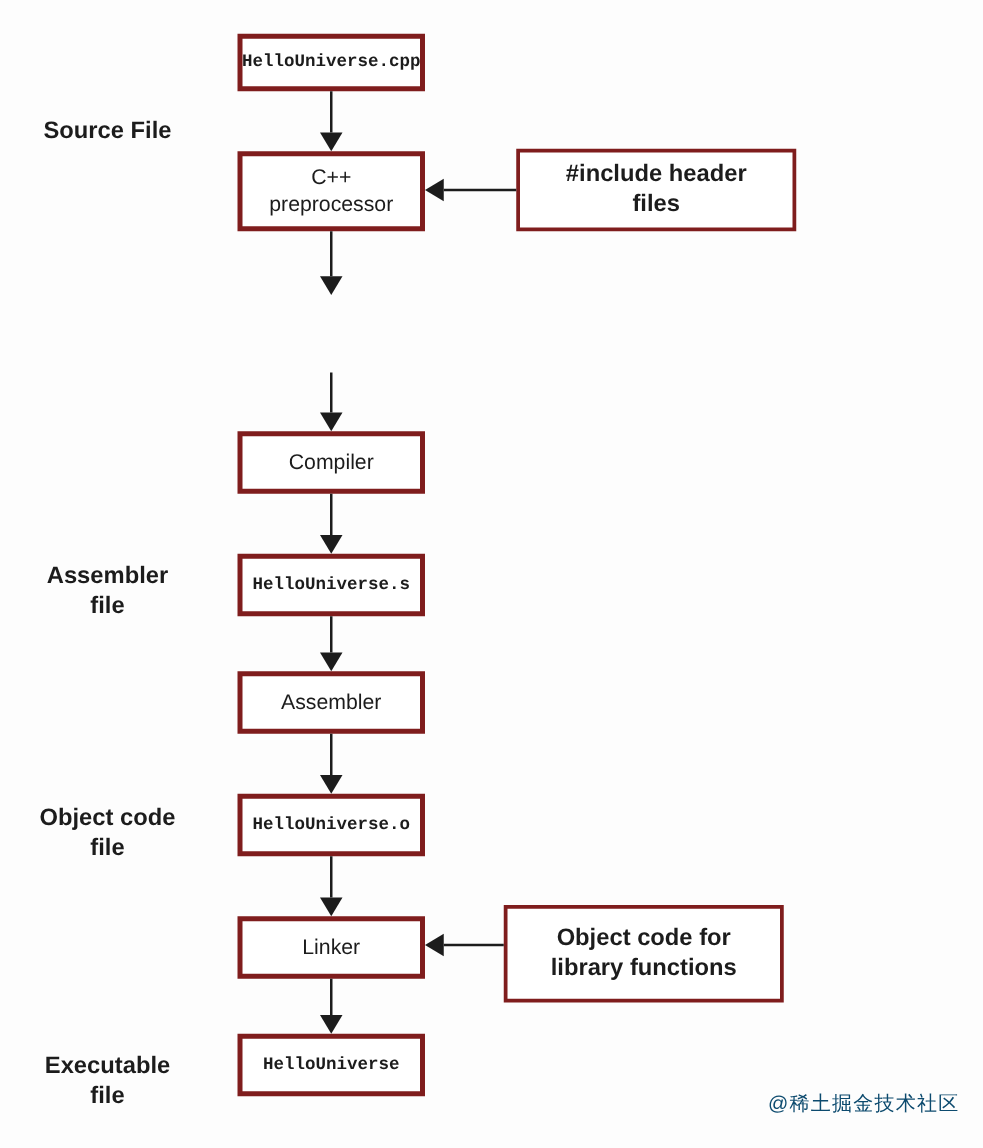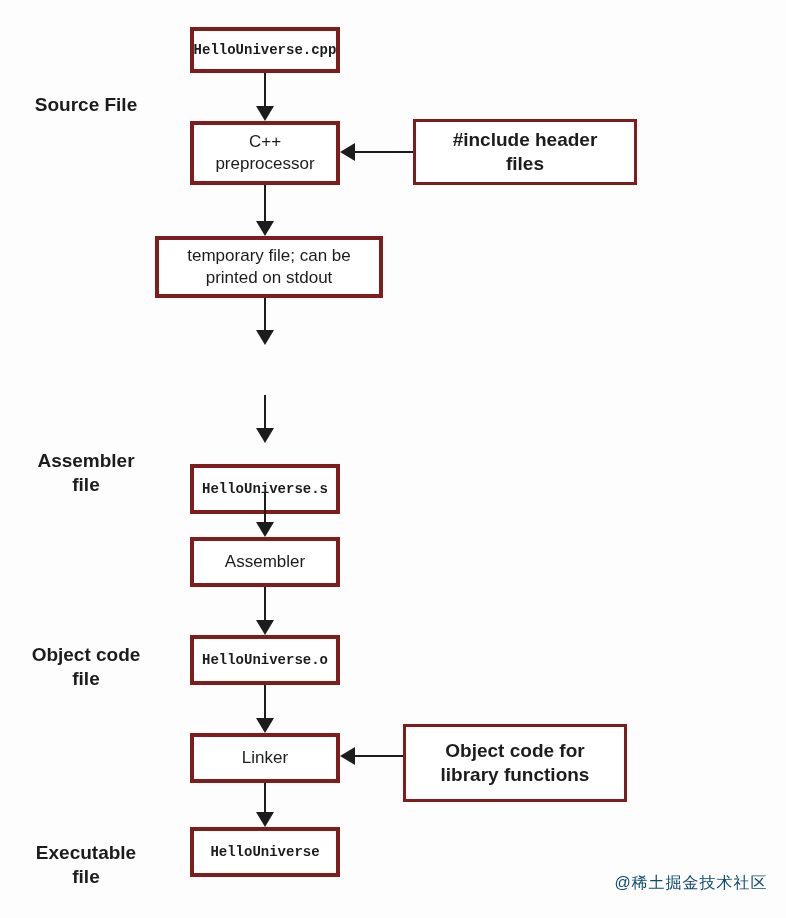"temporary file; can be" div.node { html: <div>temporary file; can be printed on stdout</div> -> none }
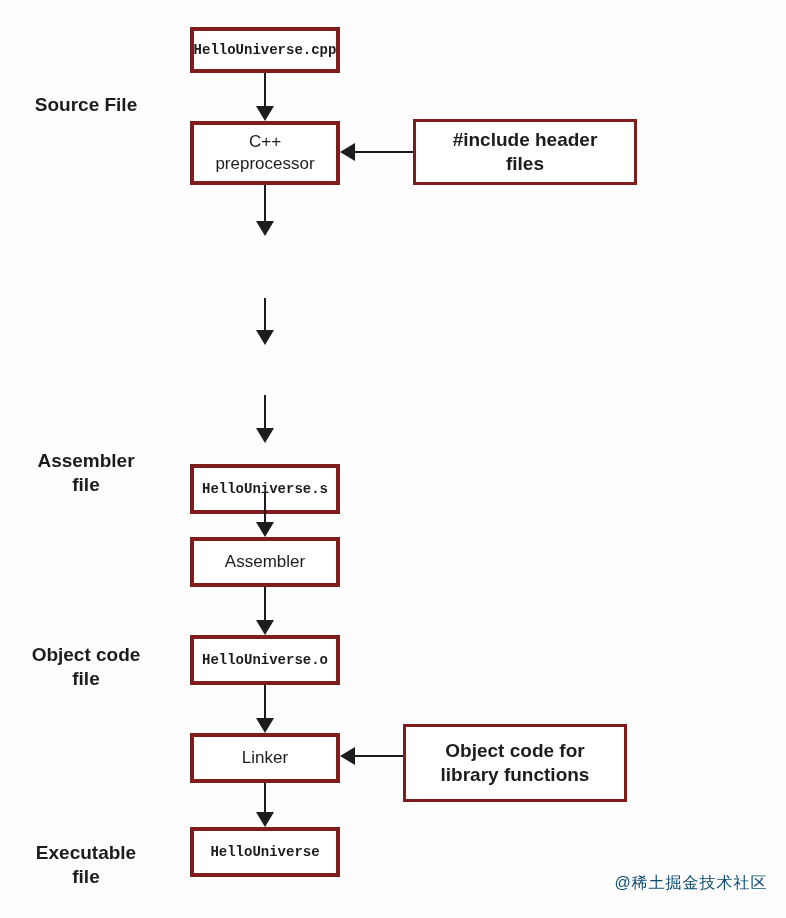"Compiler" div.node { html: none -> <div>Compiler</div> }
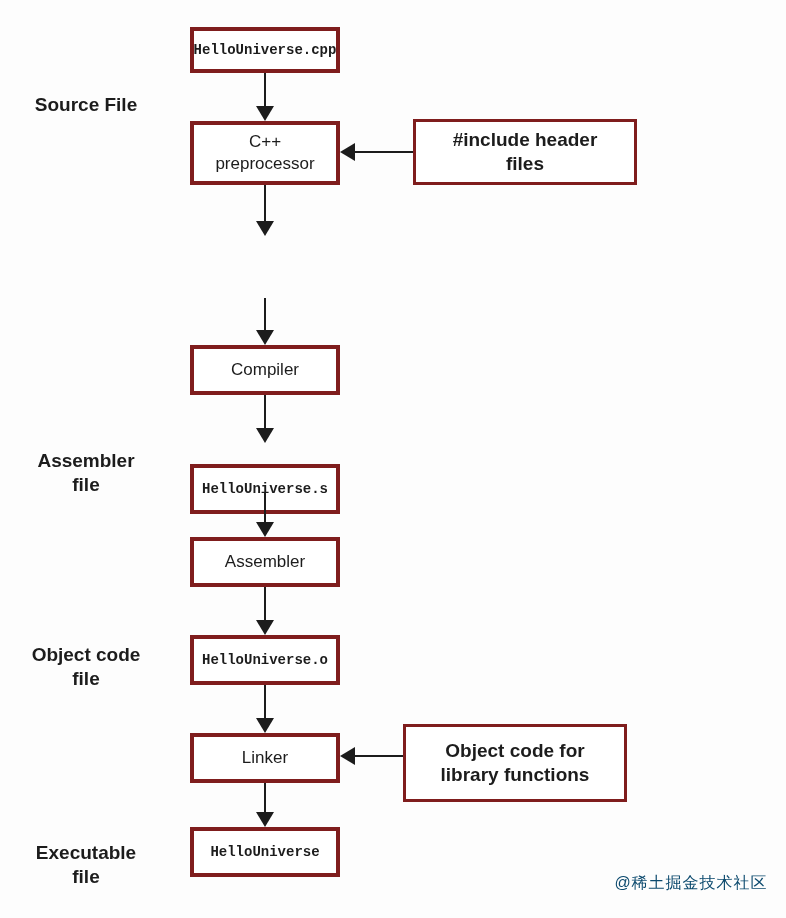"HelloUniverse.s" div.node { margin-top: 21px -> none }
